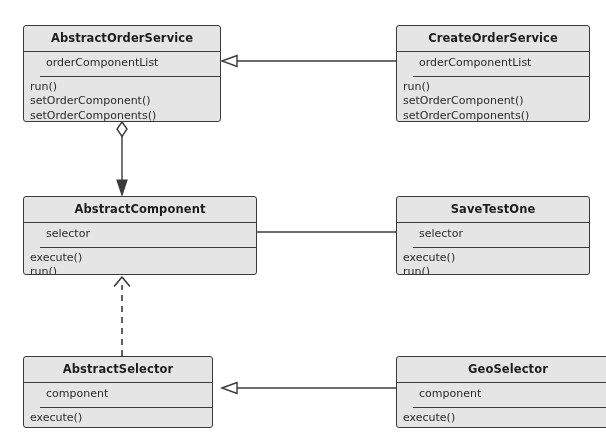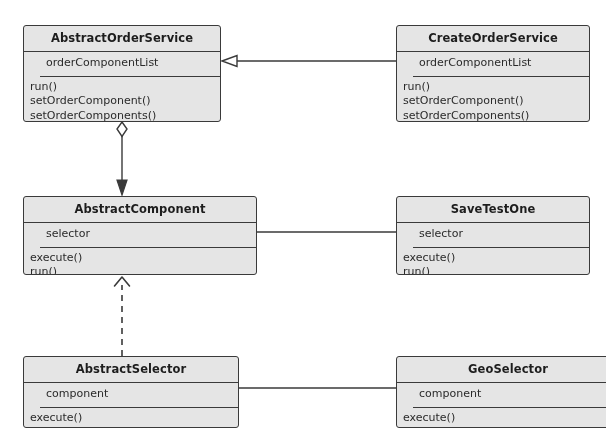"AbstractSelector" div.uml-class { width: 216px -> 190px }
